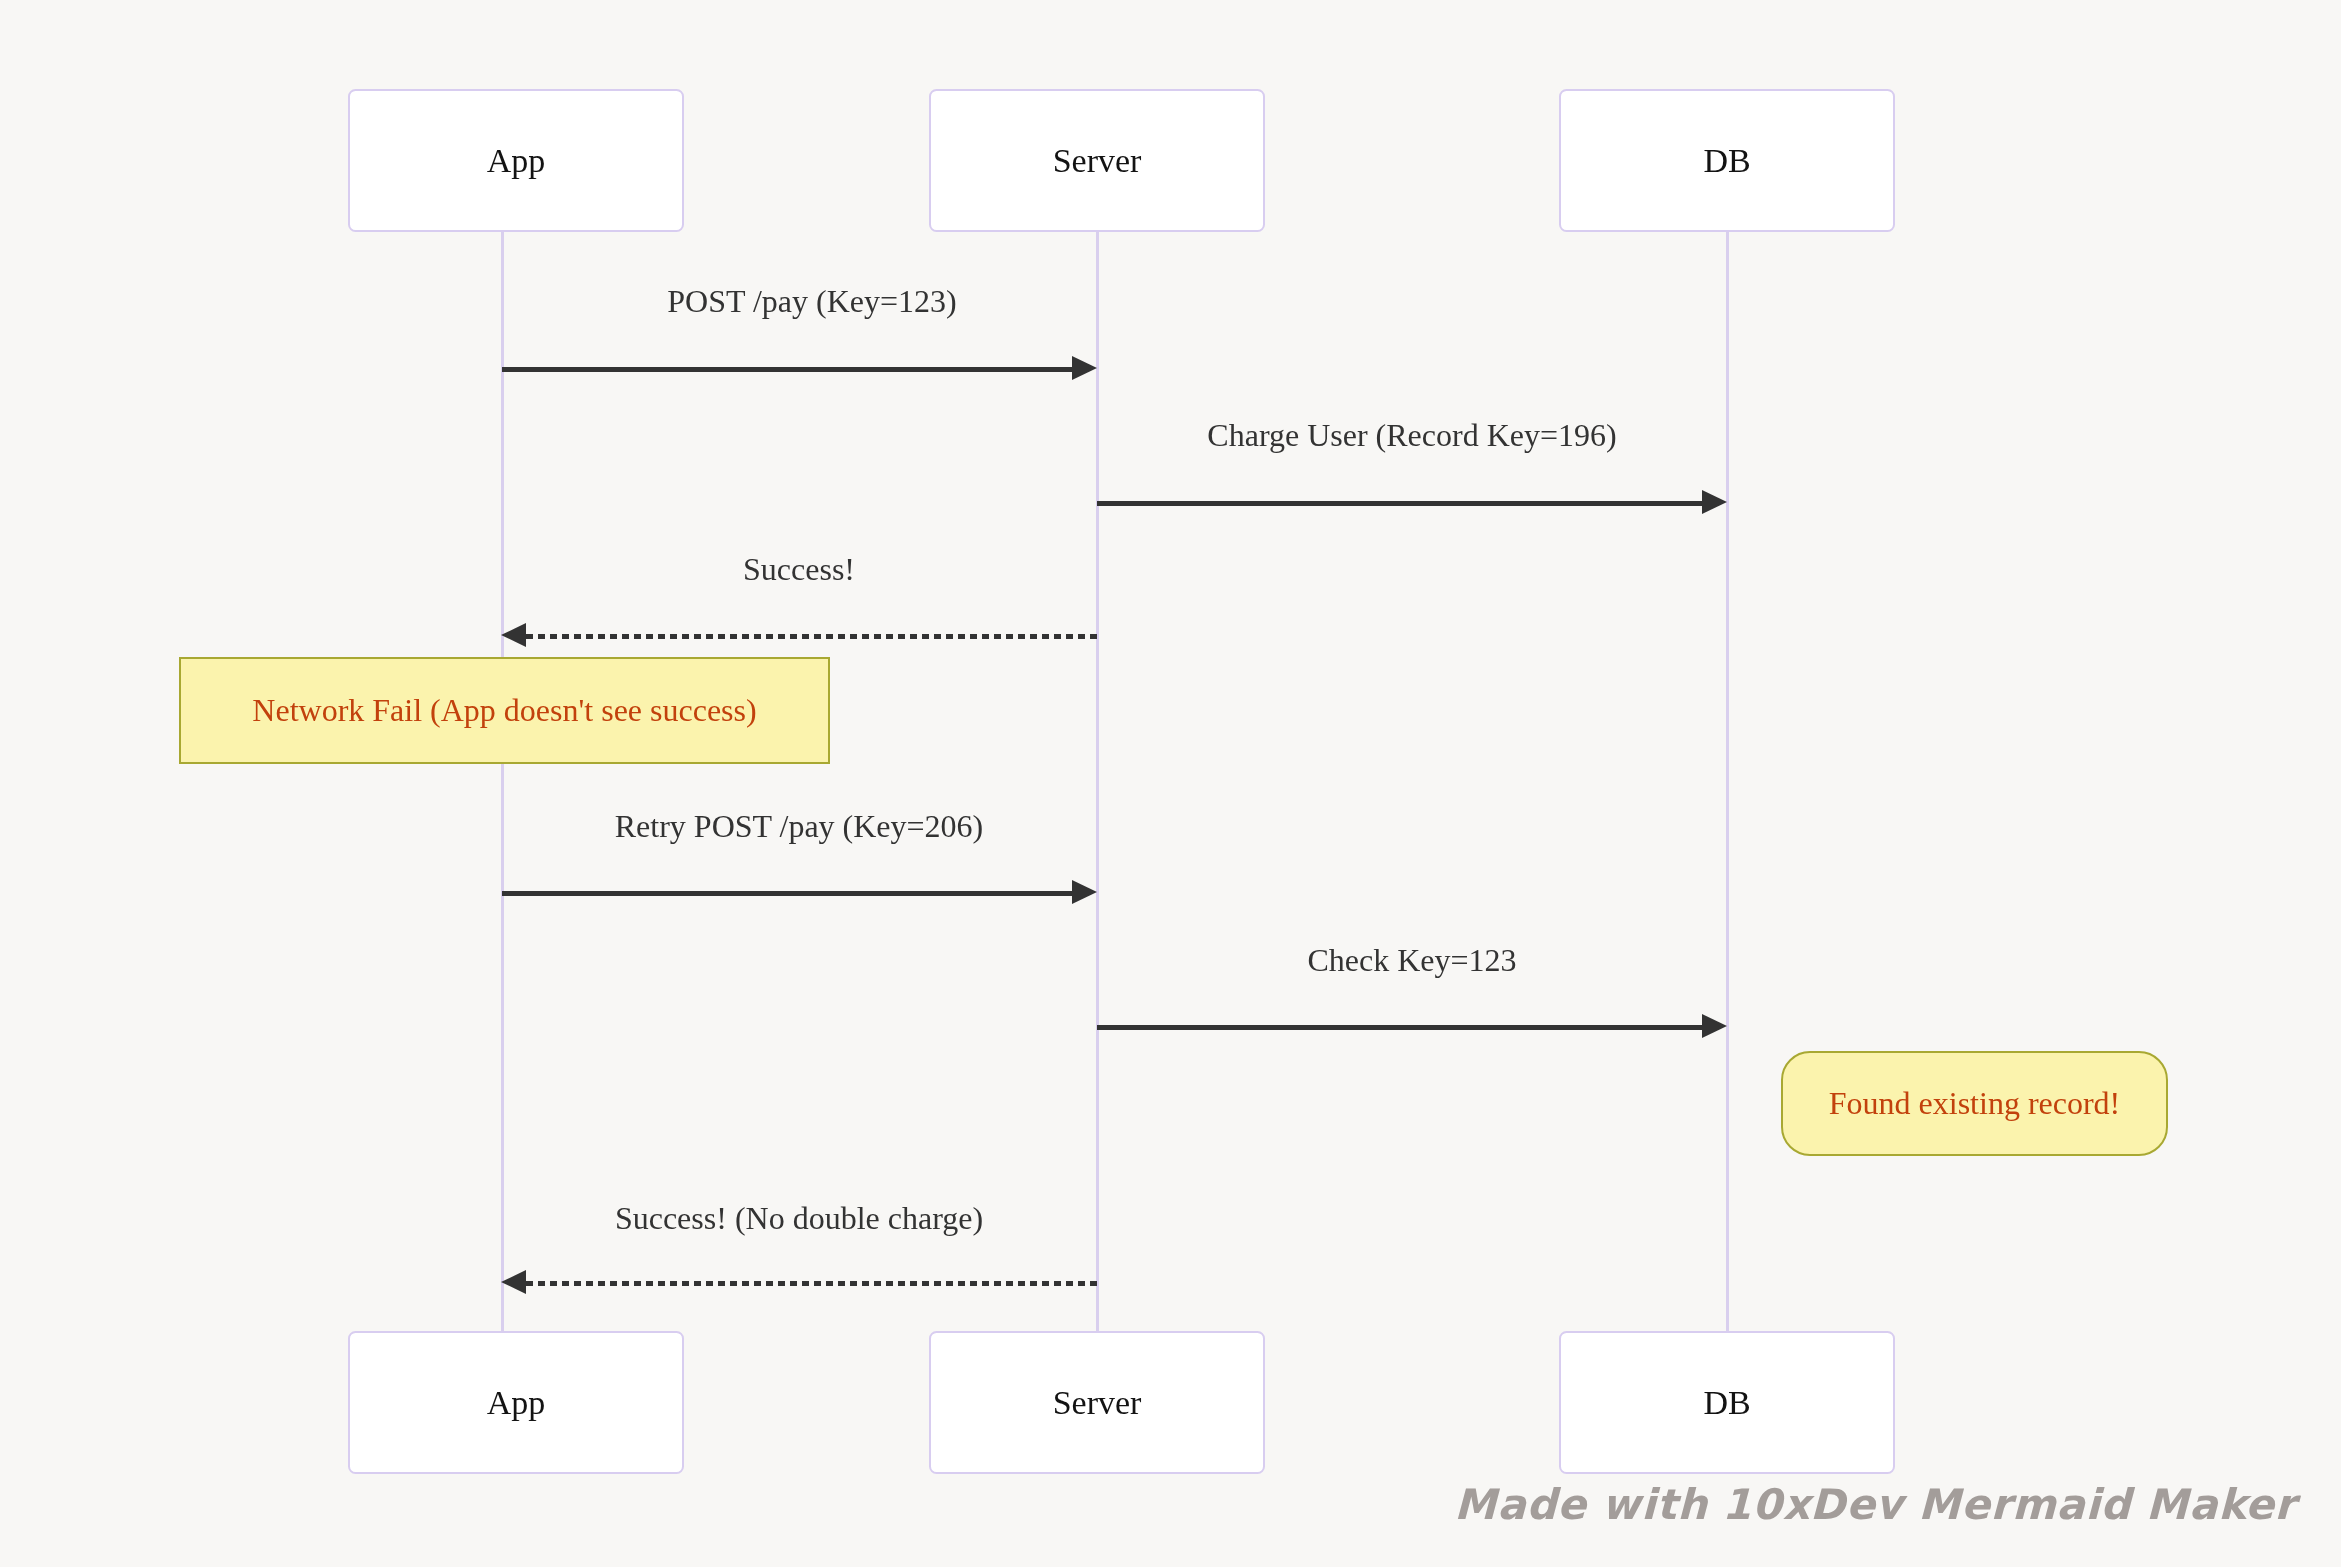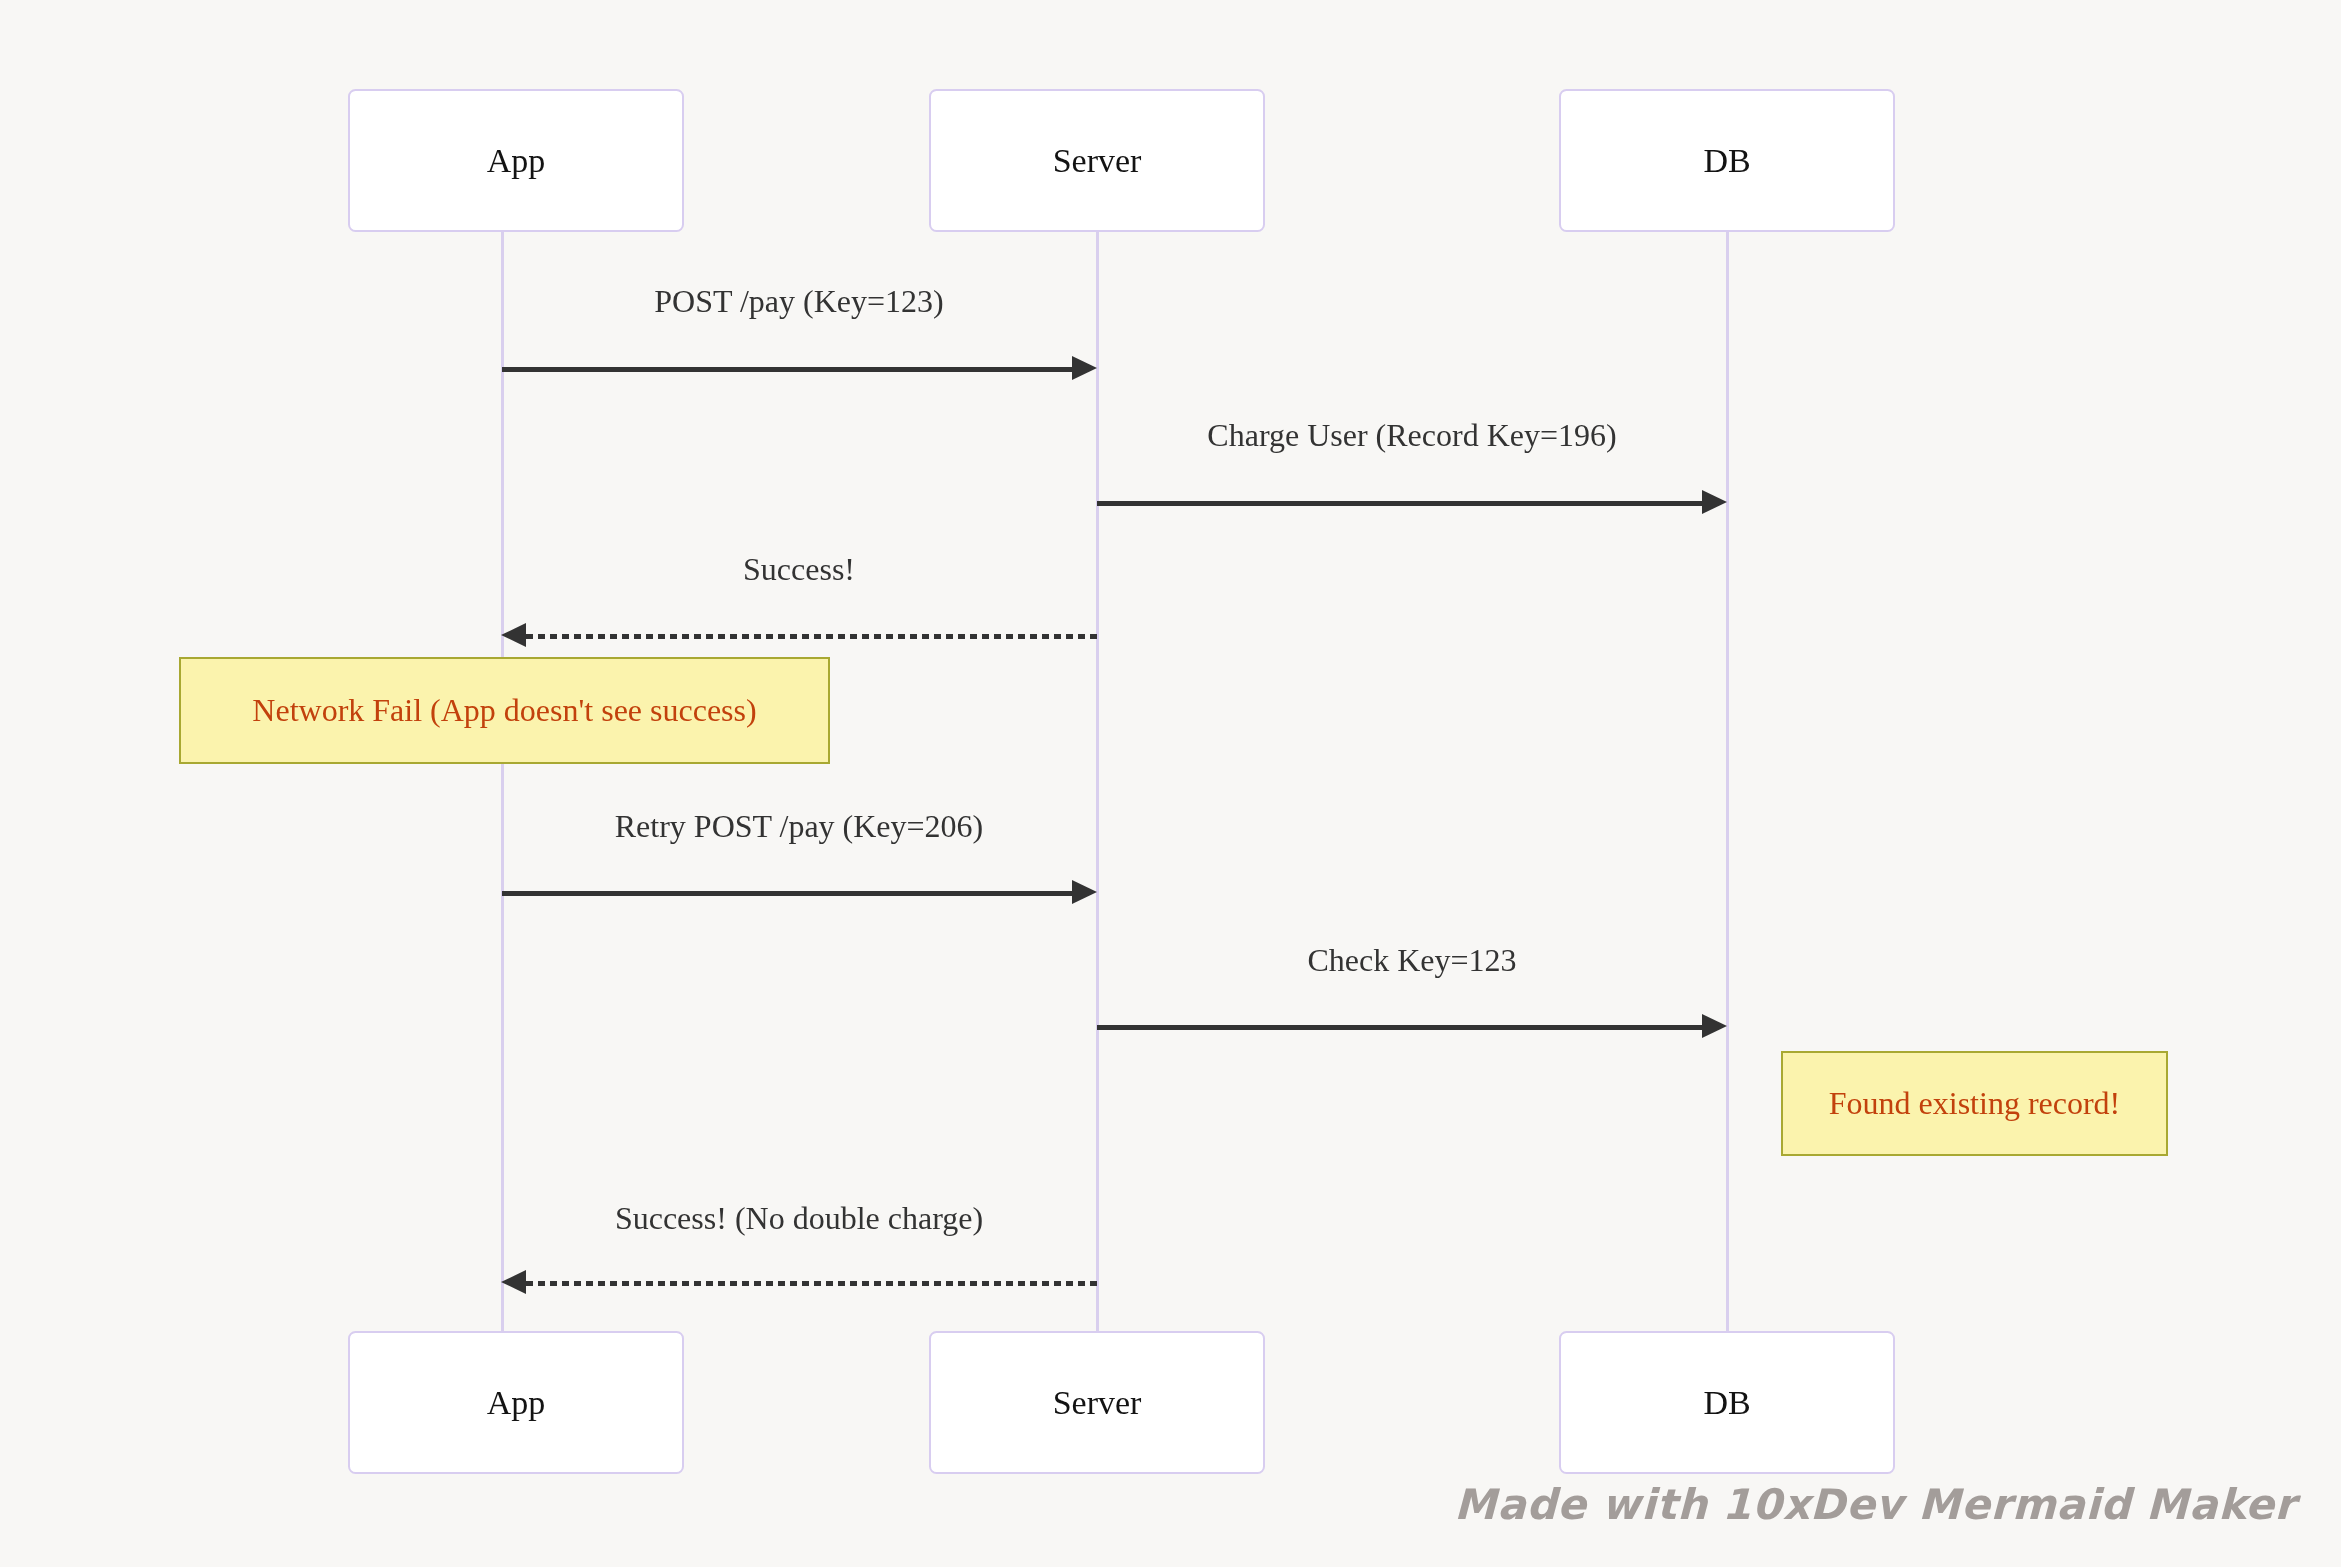"POST /pay (Key=123)" .m1-label { padding-left: none -> 13px }
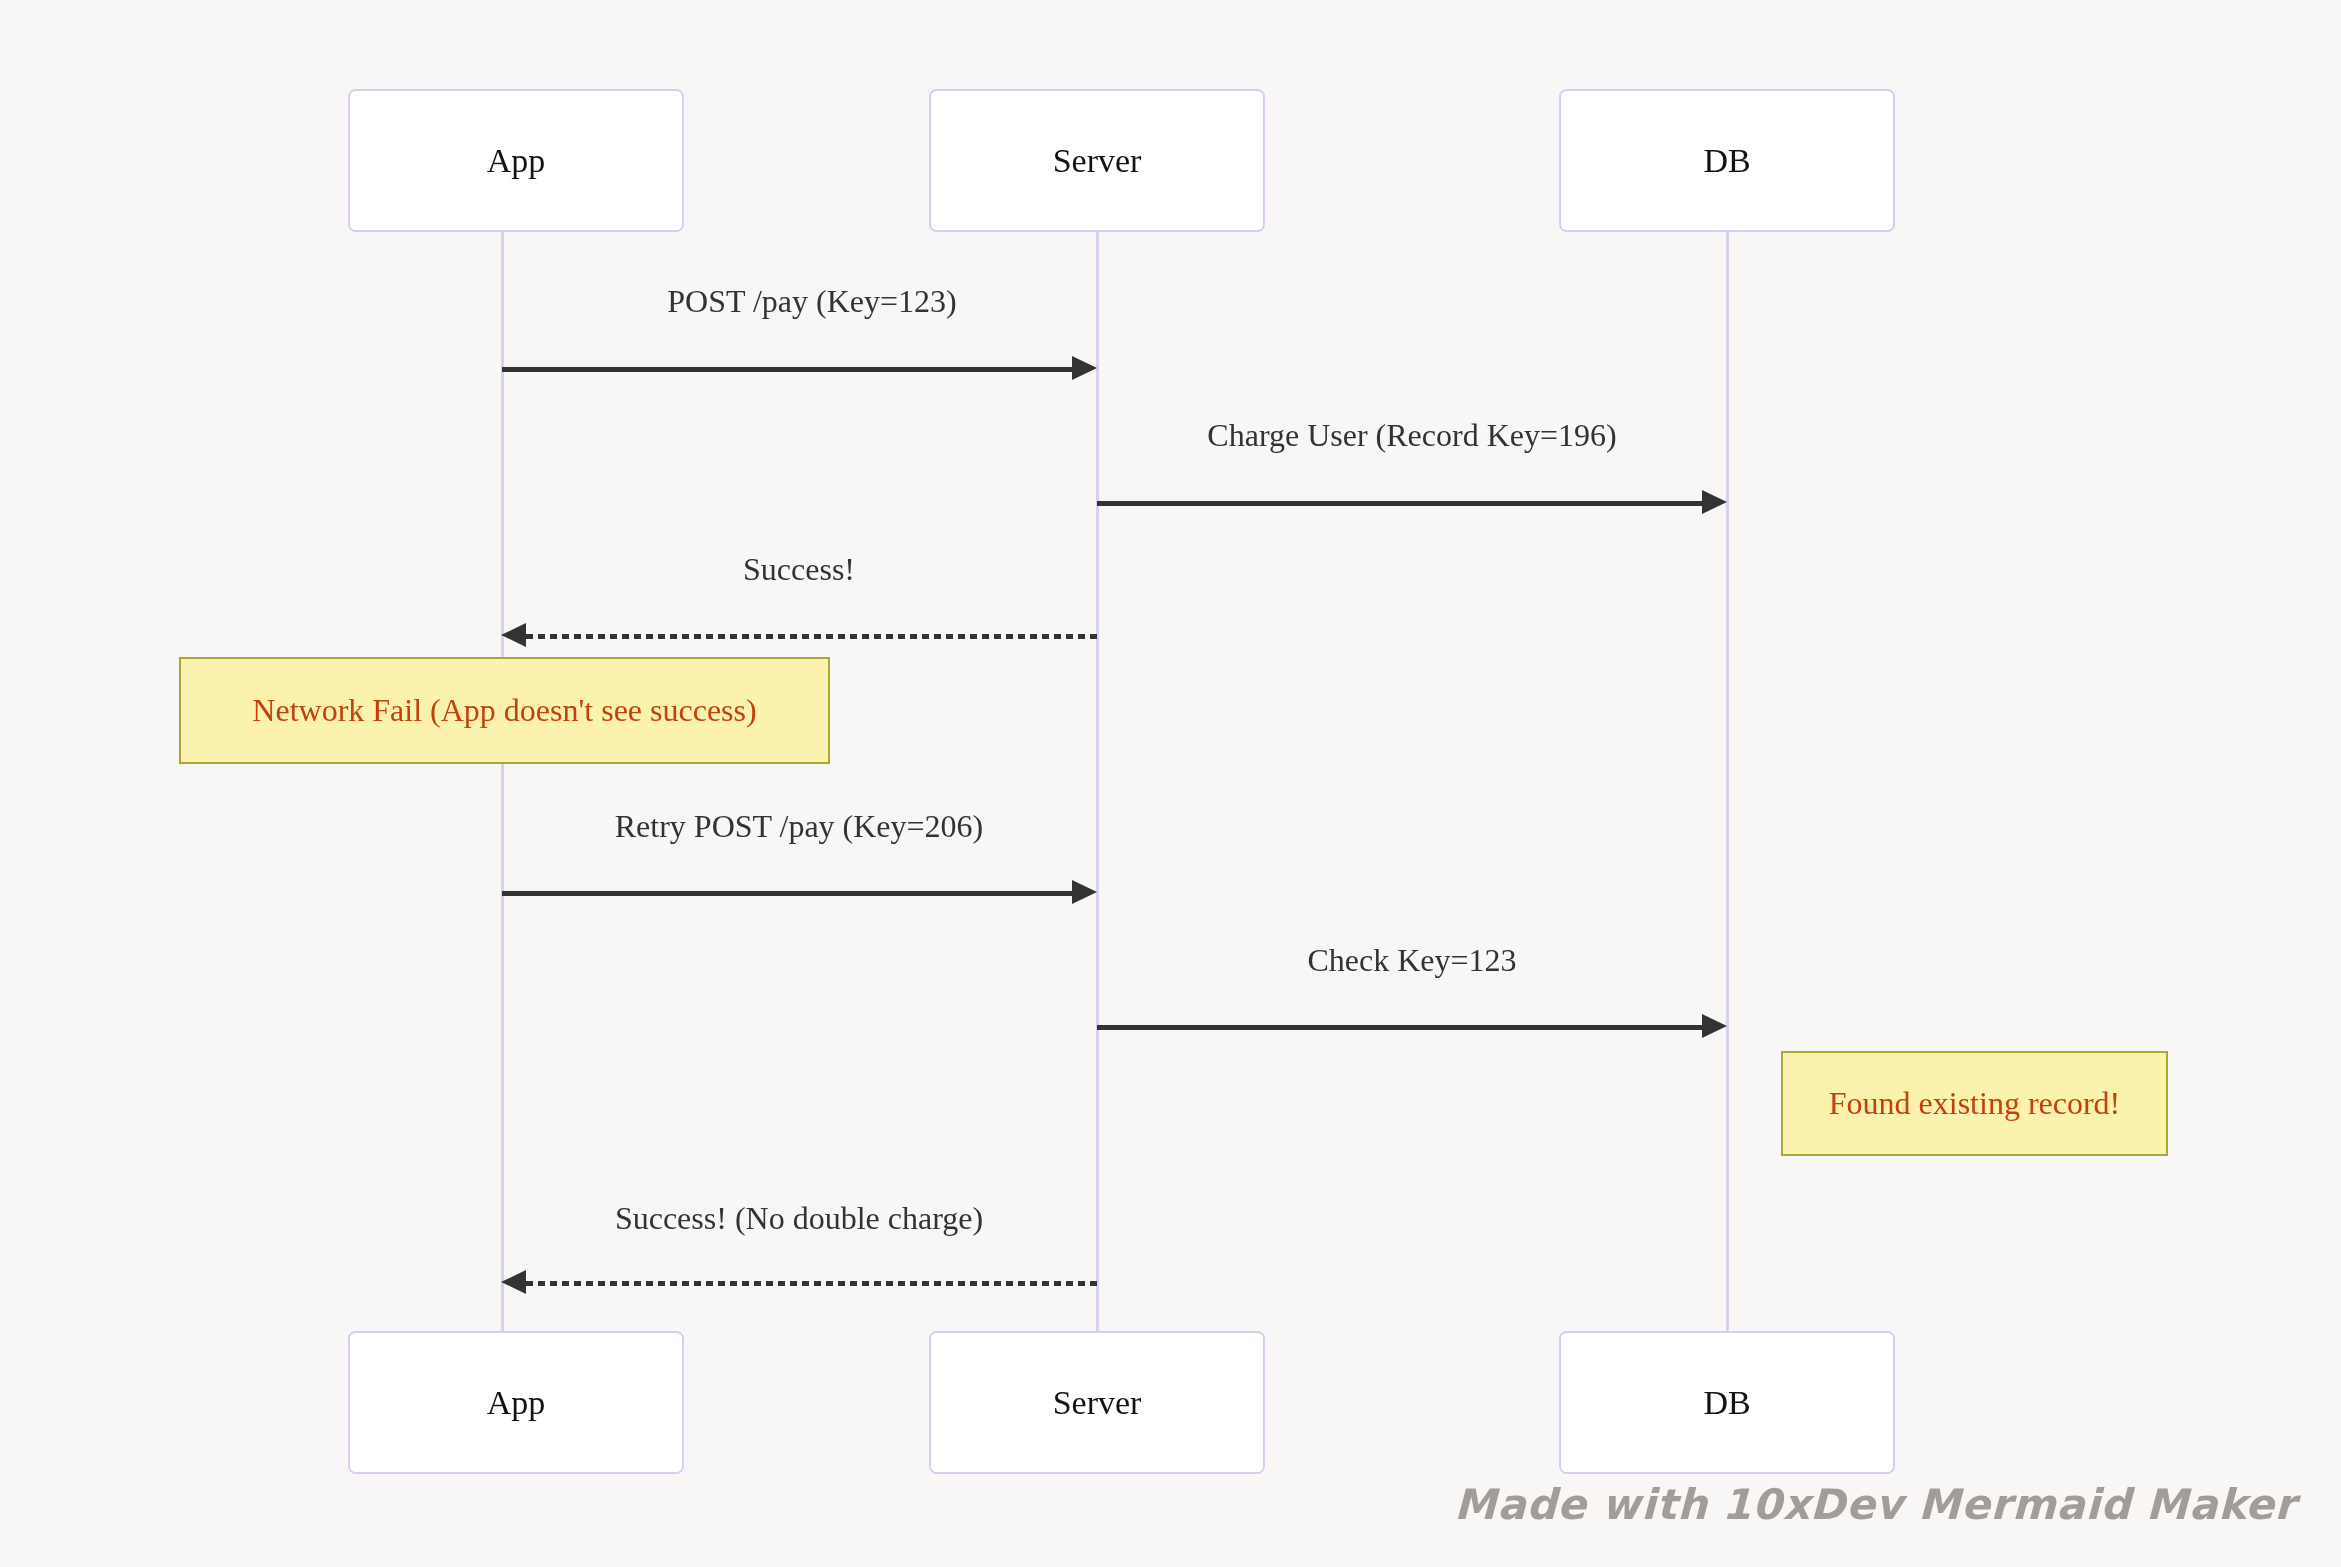"Found existing record!" .note.found-record { border-radius: none -> 29px }
